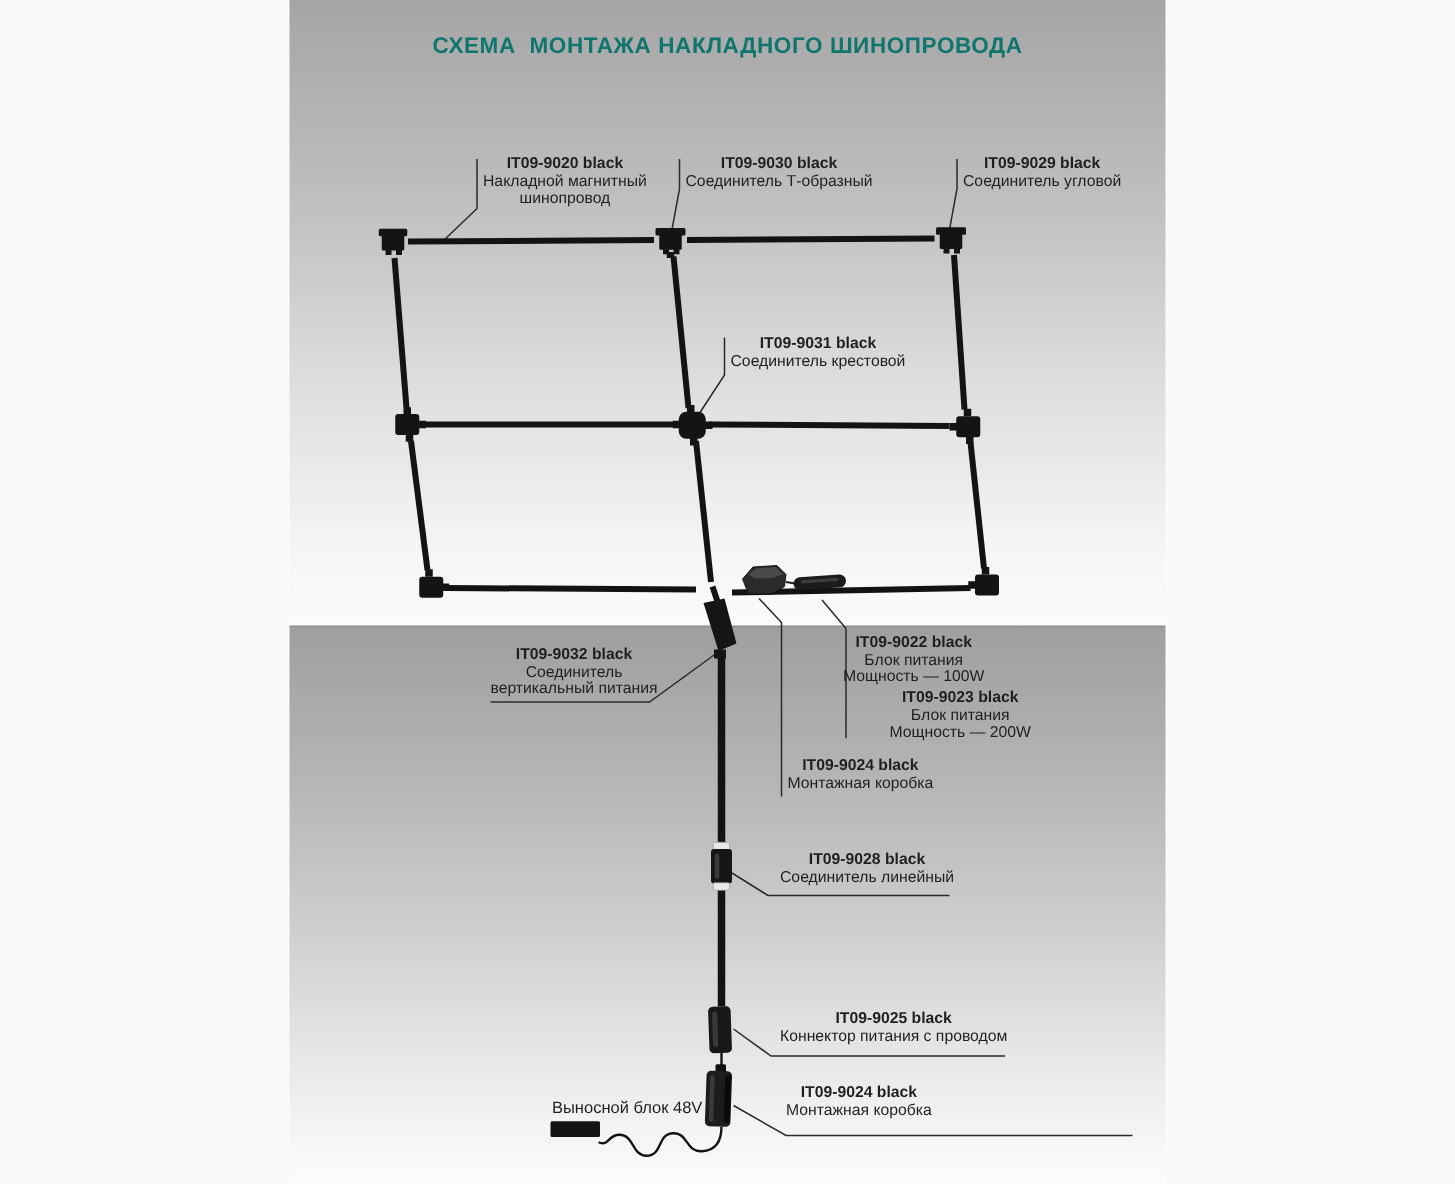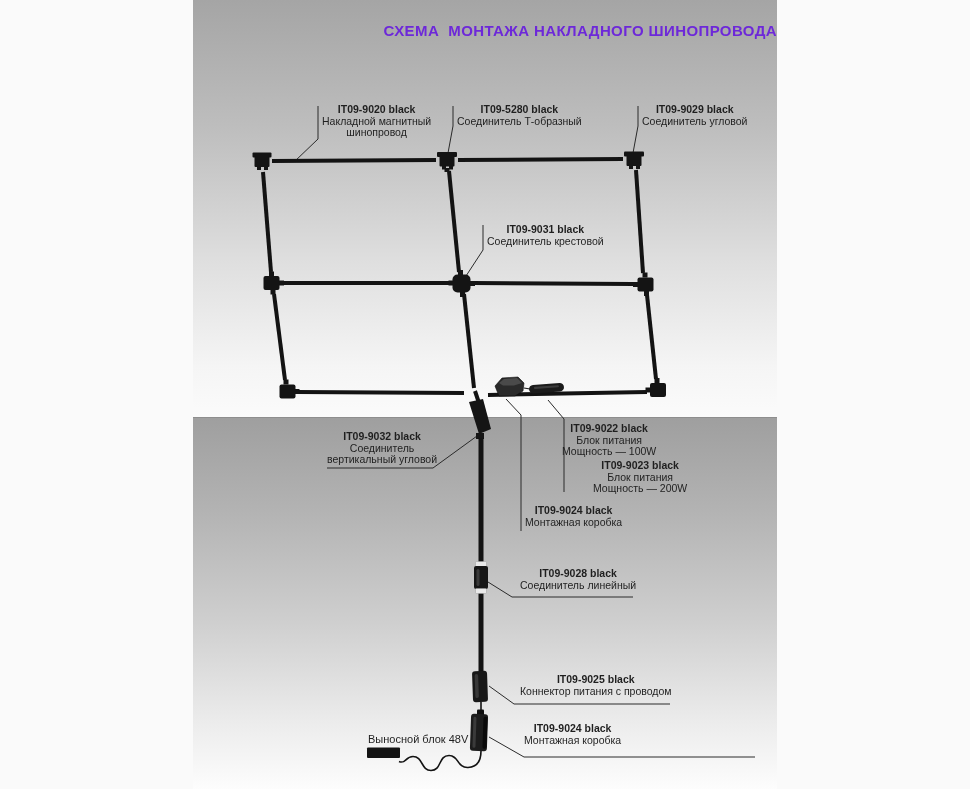"СХЕМА МОНТАЖА НАКЛАДНОГО ШИНОПРОВОДА" .title { color: #6d28d9 -> #0f766e; text-align: right -> center }
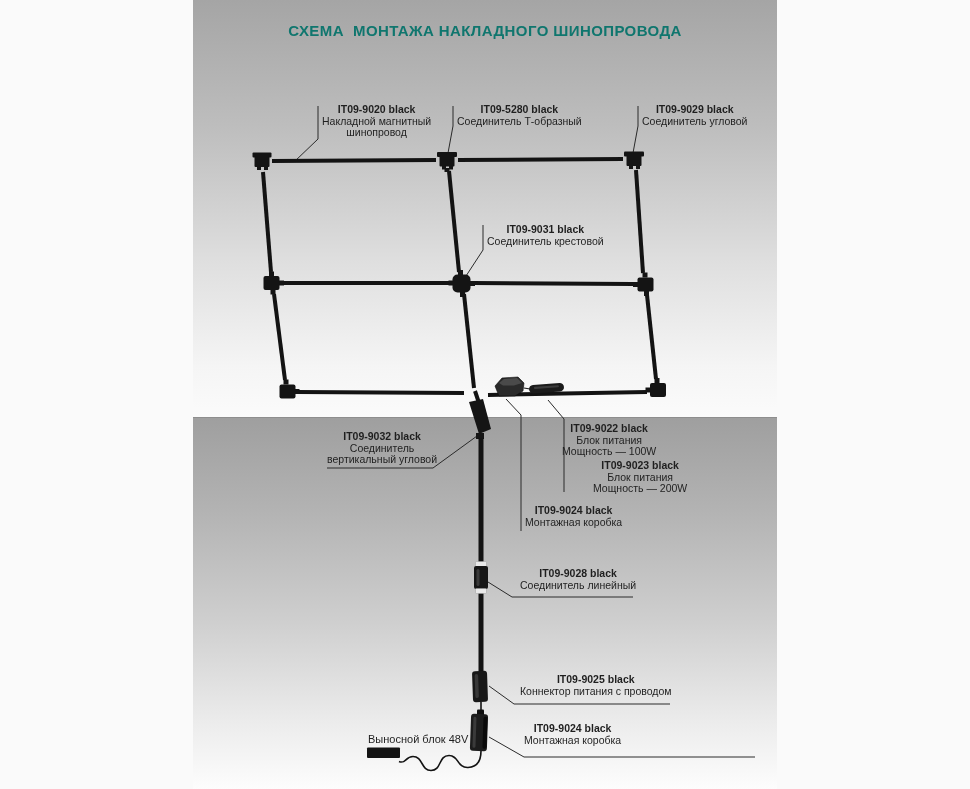"IT09-5280 black" span.code { text: IT09-5280 -> IT09-9030 }
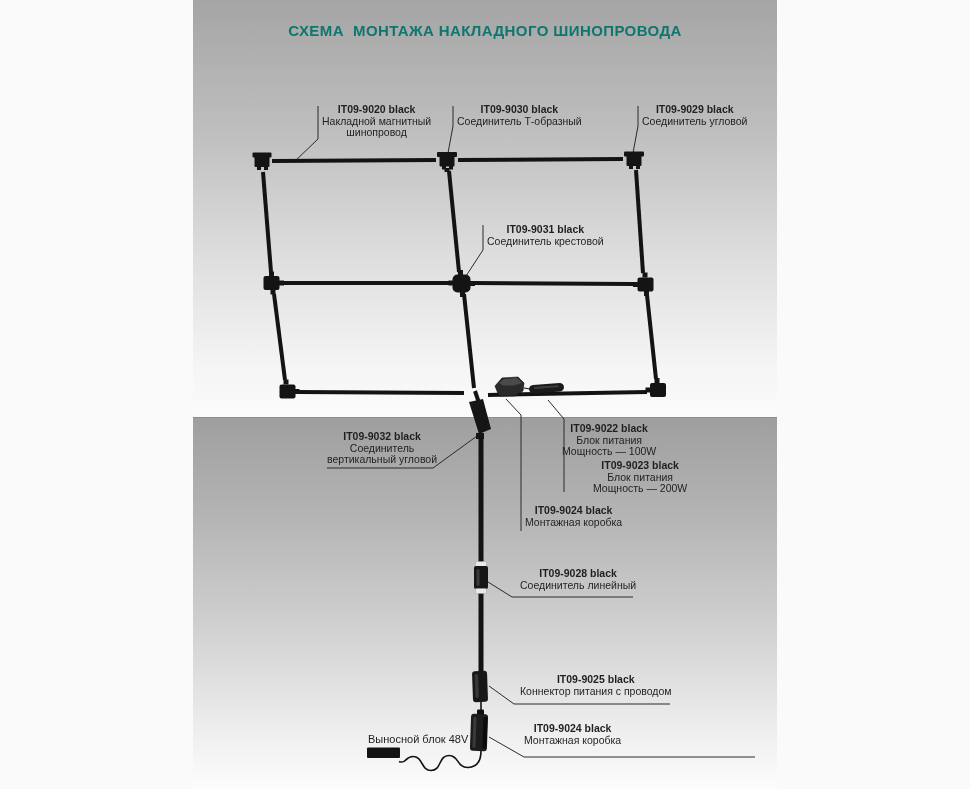"вертикальный угловой" span { text: угловой -> питания }
